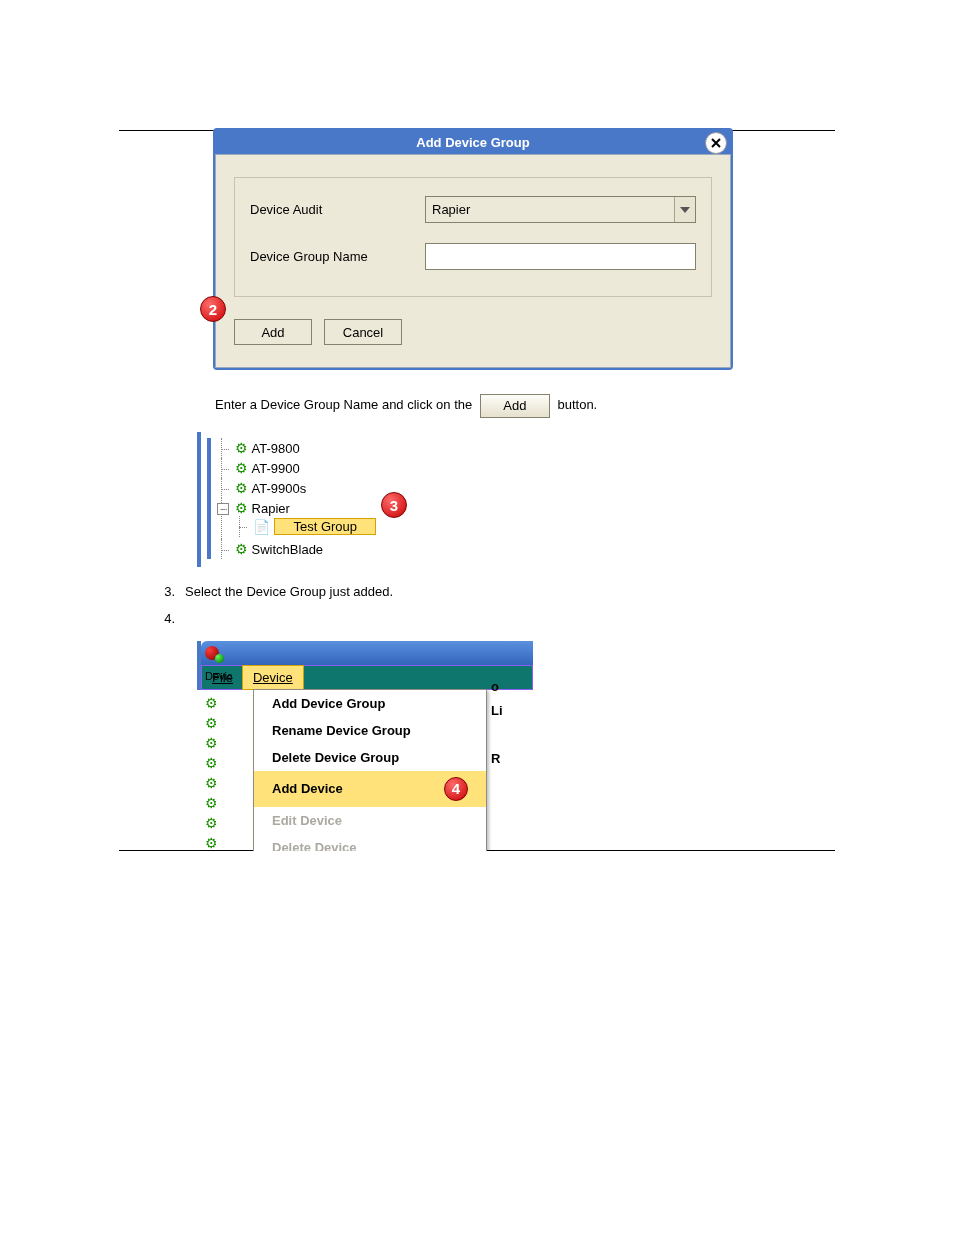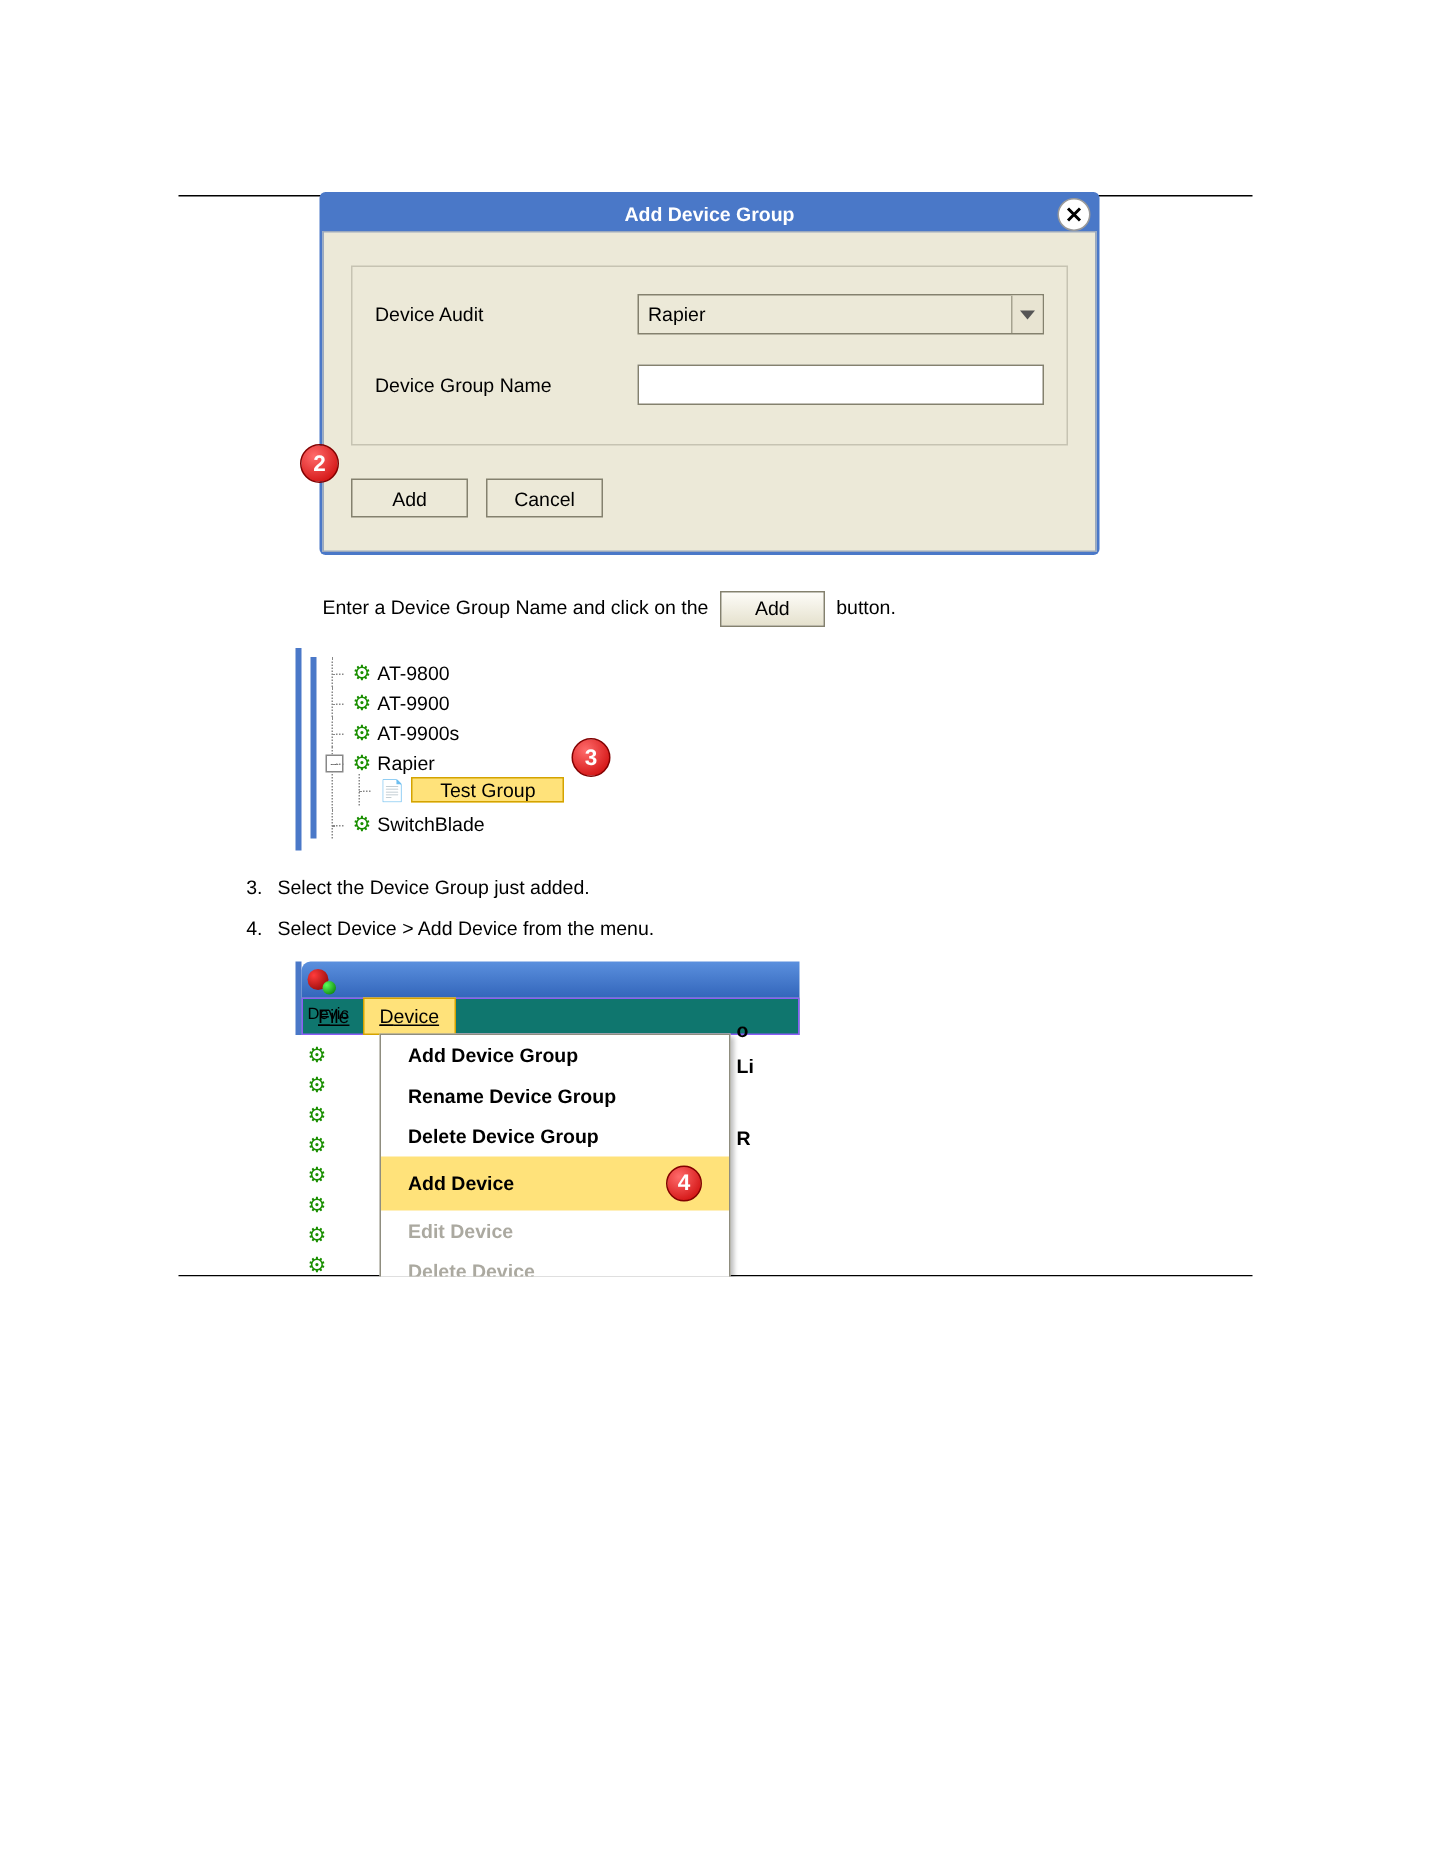"Select Device > Add Device" span { html: <span>Select Device &gt; Add Device from the menu.</span> -> none }
